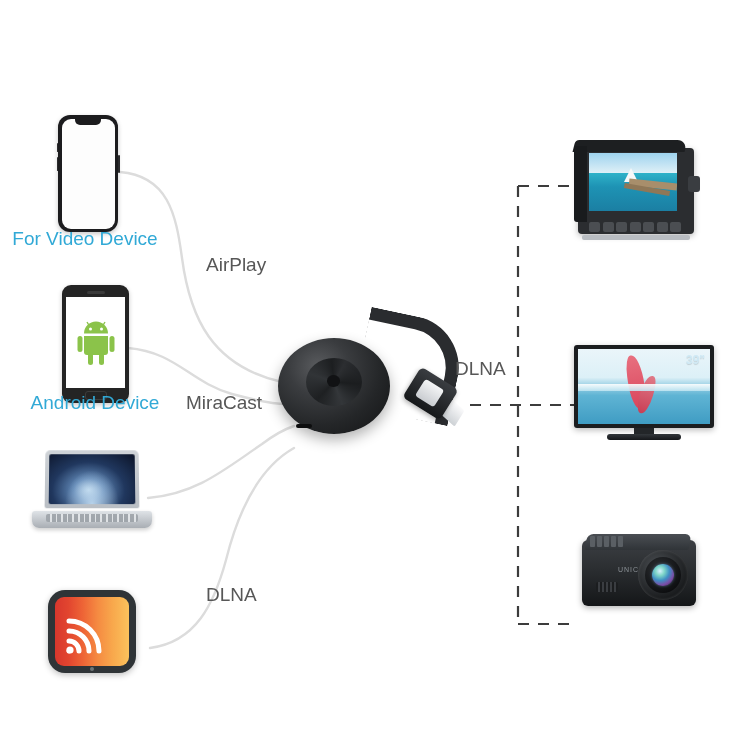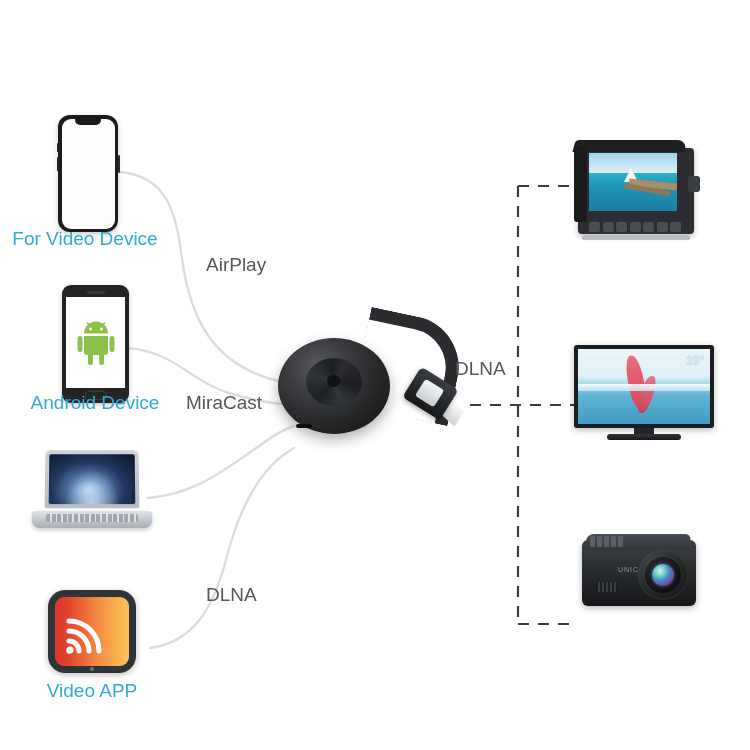"Video APP" div.dev-label { html: <div>Video APP</div> -> none }
